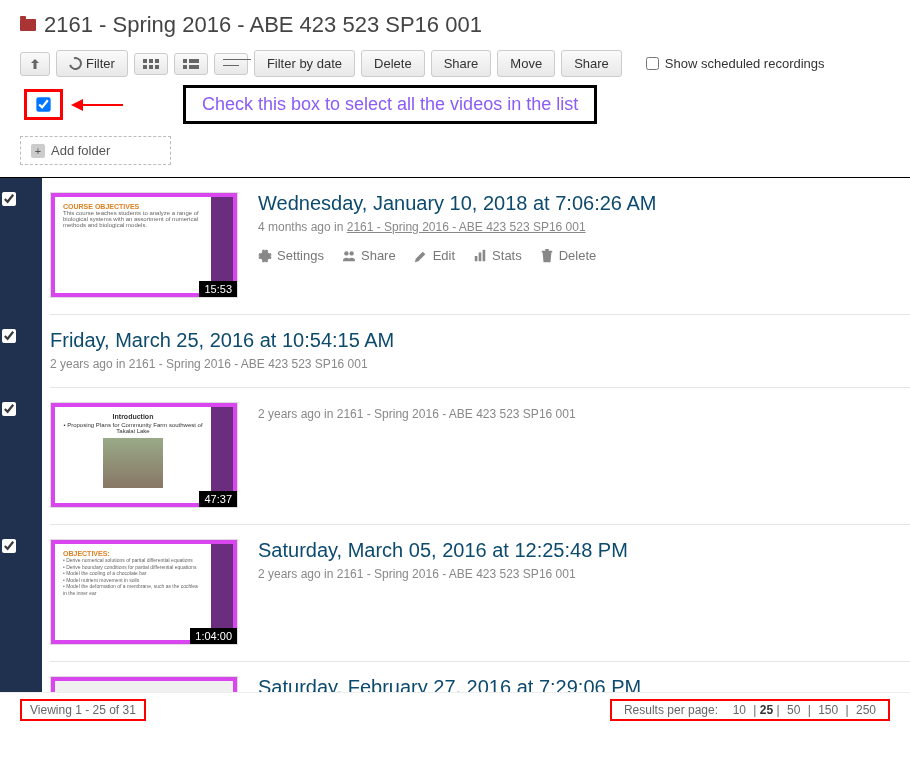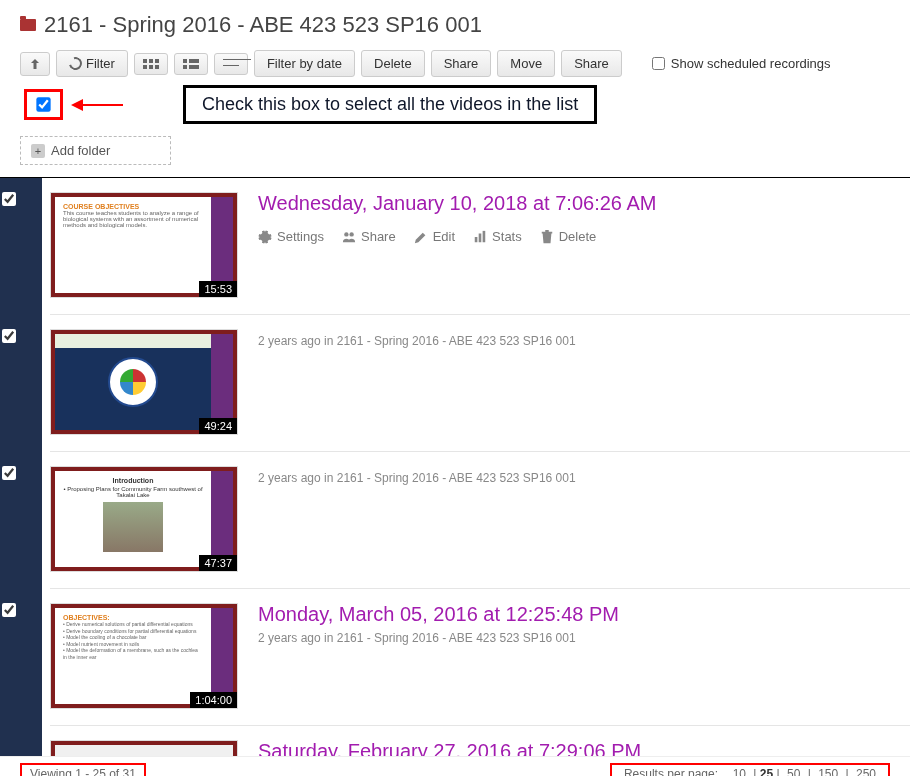"Show scheduled recordings" .checkbox-sched { margin-left: 24px -> 18px }
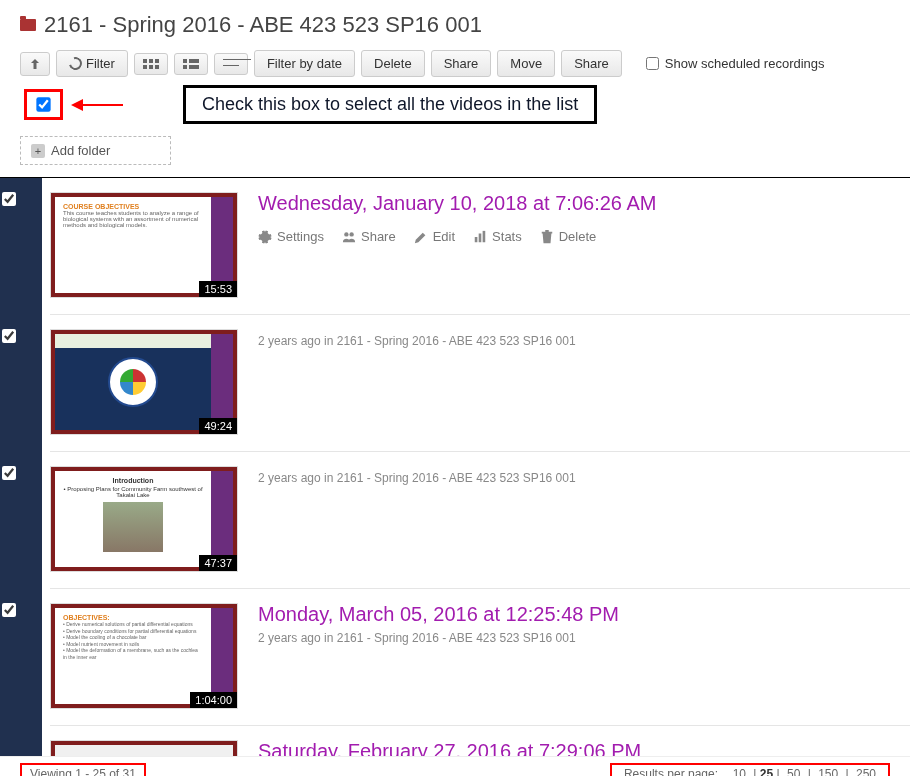"Check this box to select" .annotation { color: #0f172a -> #8b5cf6 }
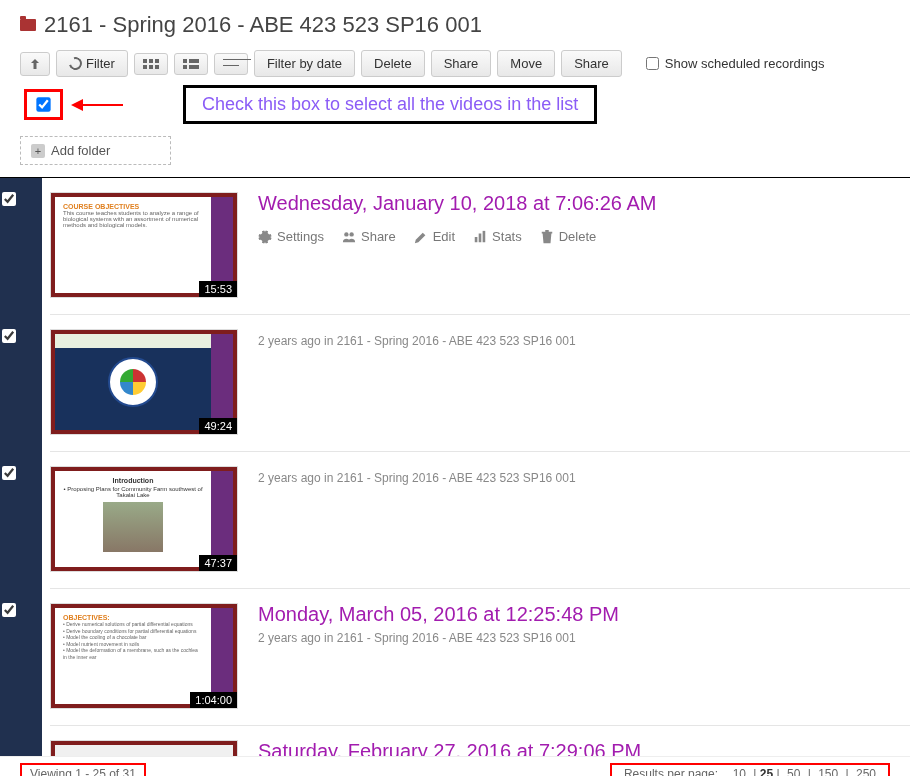"Wednesday, January 10, 2018 at" .video-title { color: #a21caf -> #0c4a6e }
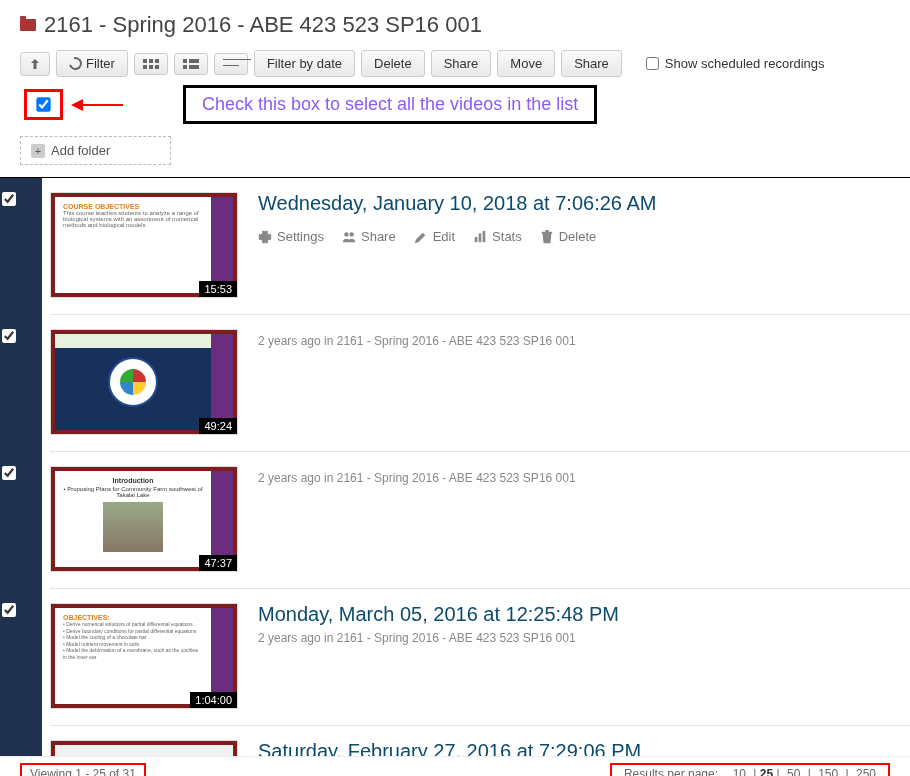"4 months ago in 2161" div.video-sub { html: none -> <div>4 months ago <span>in</span> <a>2161 - Spring 2016 - ABE 423 523 SP16 001</a></div> }
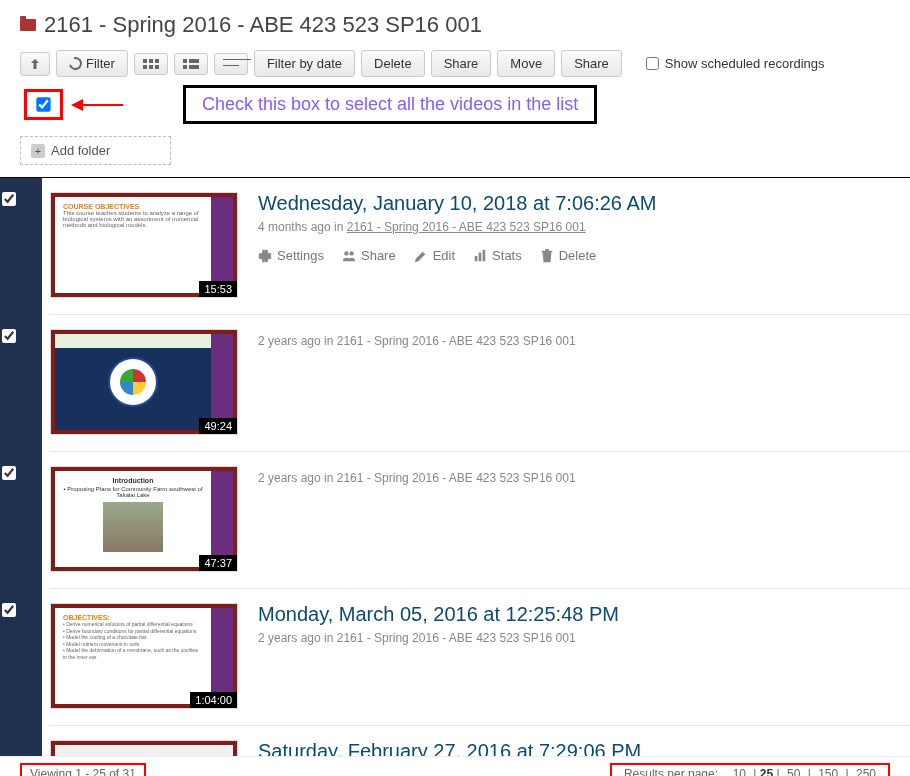"15:53" .thumb-wrap { background: #7f1d1d -> #d946ef }
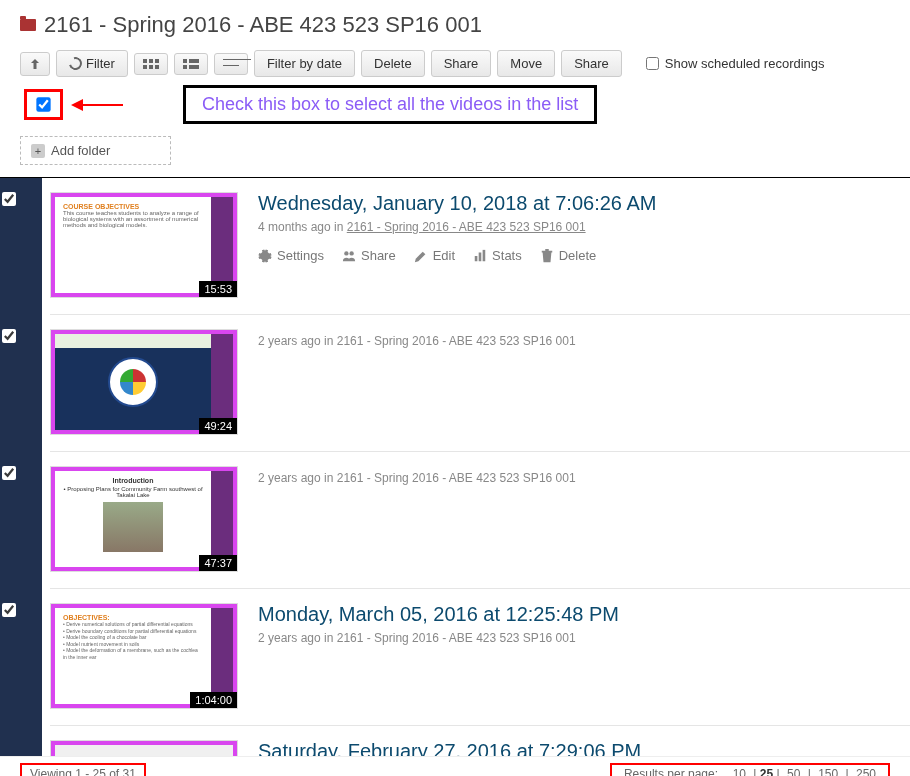"Friday, March 25, 2016 at" a.video-title { html: none -> <a>Friday, March 25, 2016 at 10:54:15 AM</a> }
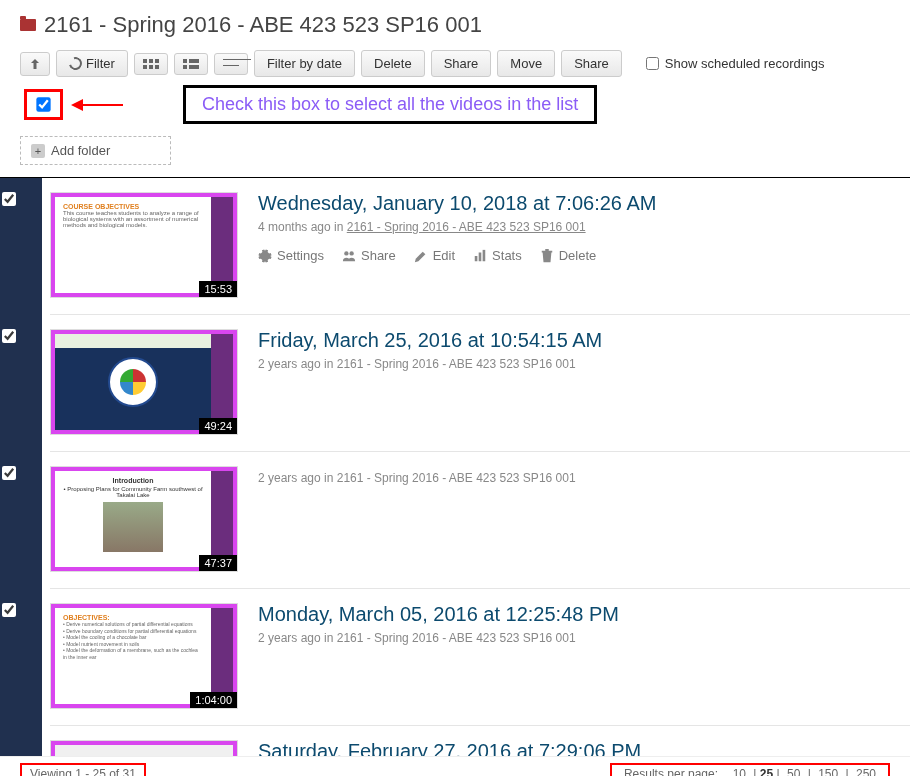"49:24" div.thumb-wrap { html: <div> <div> <div> <div></div> </div> <div></div> </div> <span>49:24</span> </div> -> none }
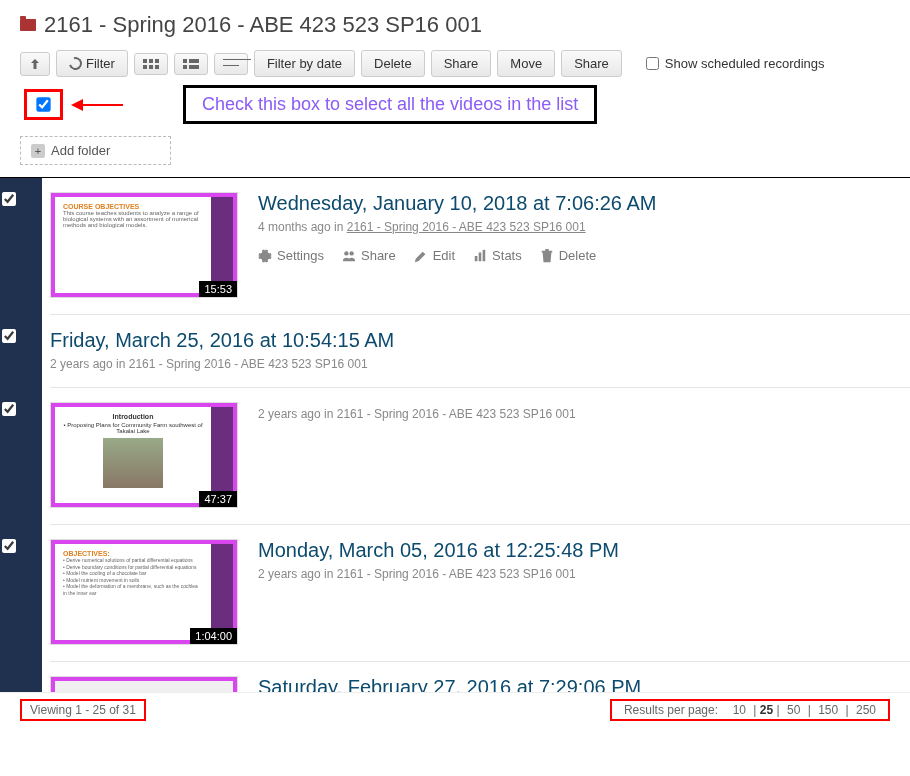"Monday, March 05, 2016 at" a.video-title { text: Monday -> Saturday }
